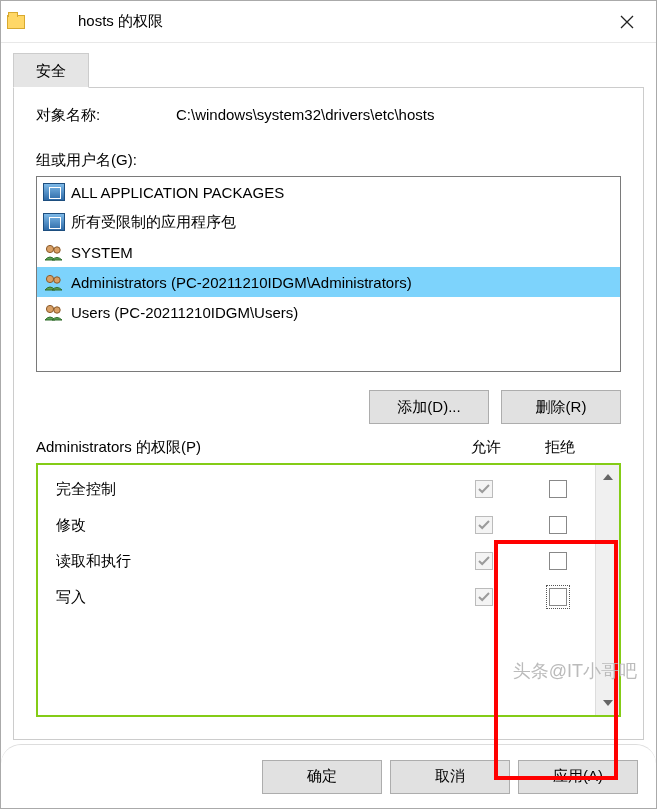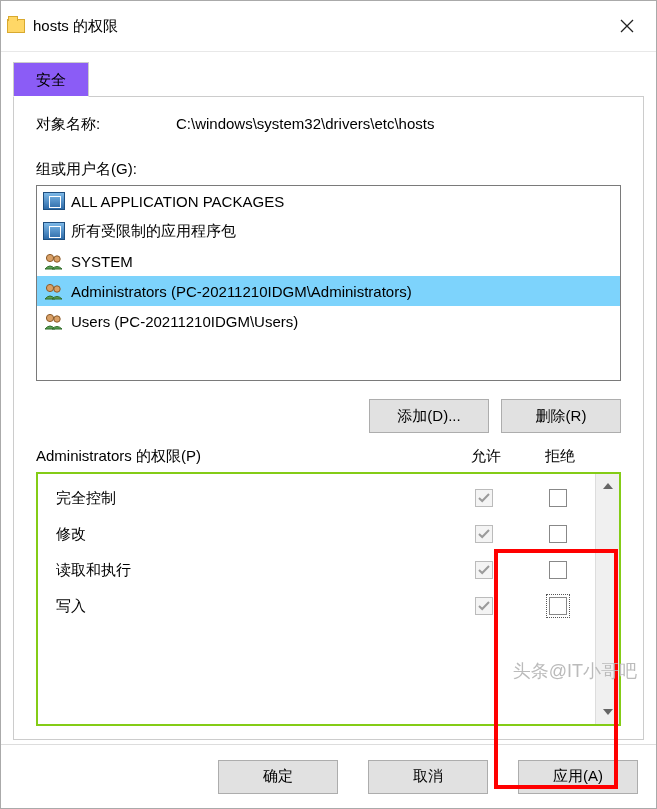"hosts 的权限" .titlebar { gap: none -> 45px; height: 51px -> 42px }
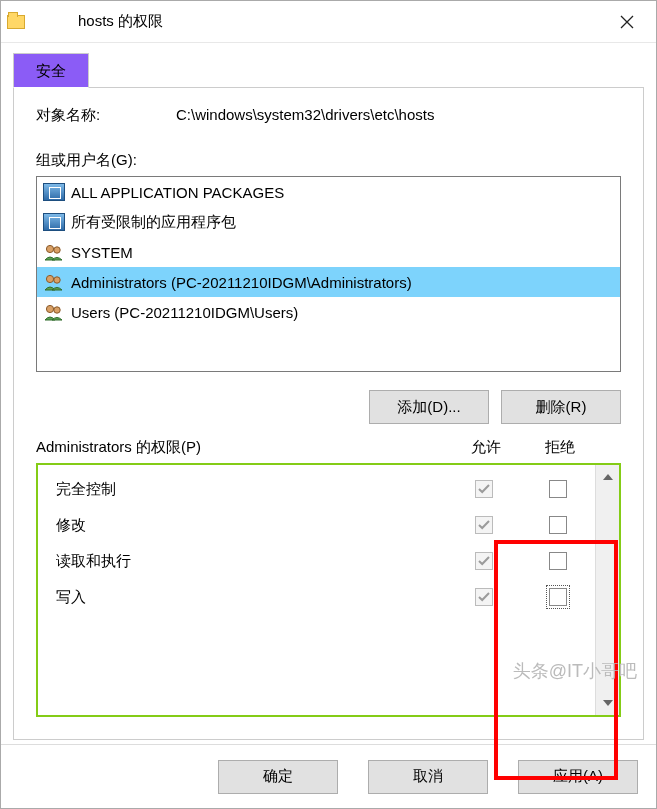"安全" .tab { background: #8b5cf6 -> #e5e5e5 }
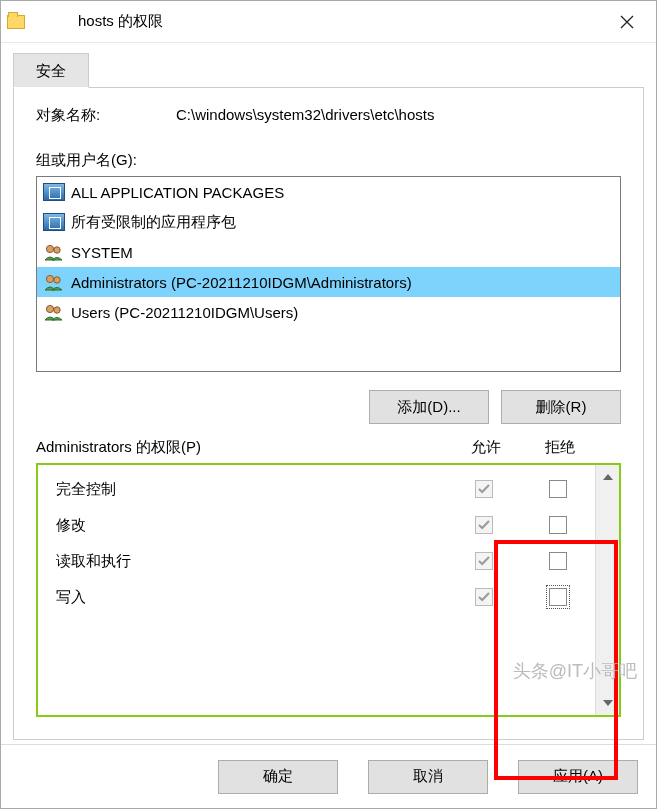"确定" .bottom-btns { border-radius: none -> 20px; gap: 30px -> 8px }
